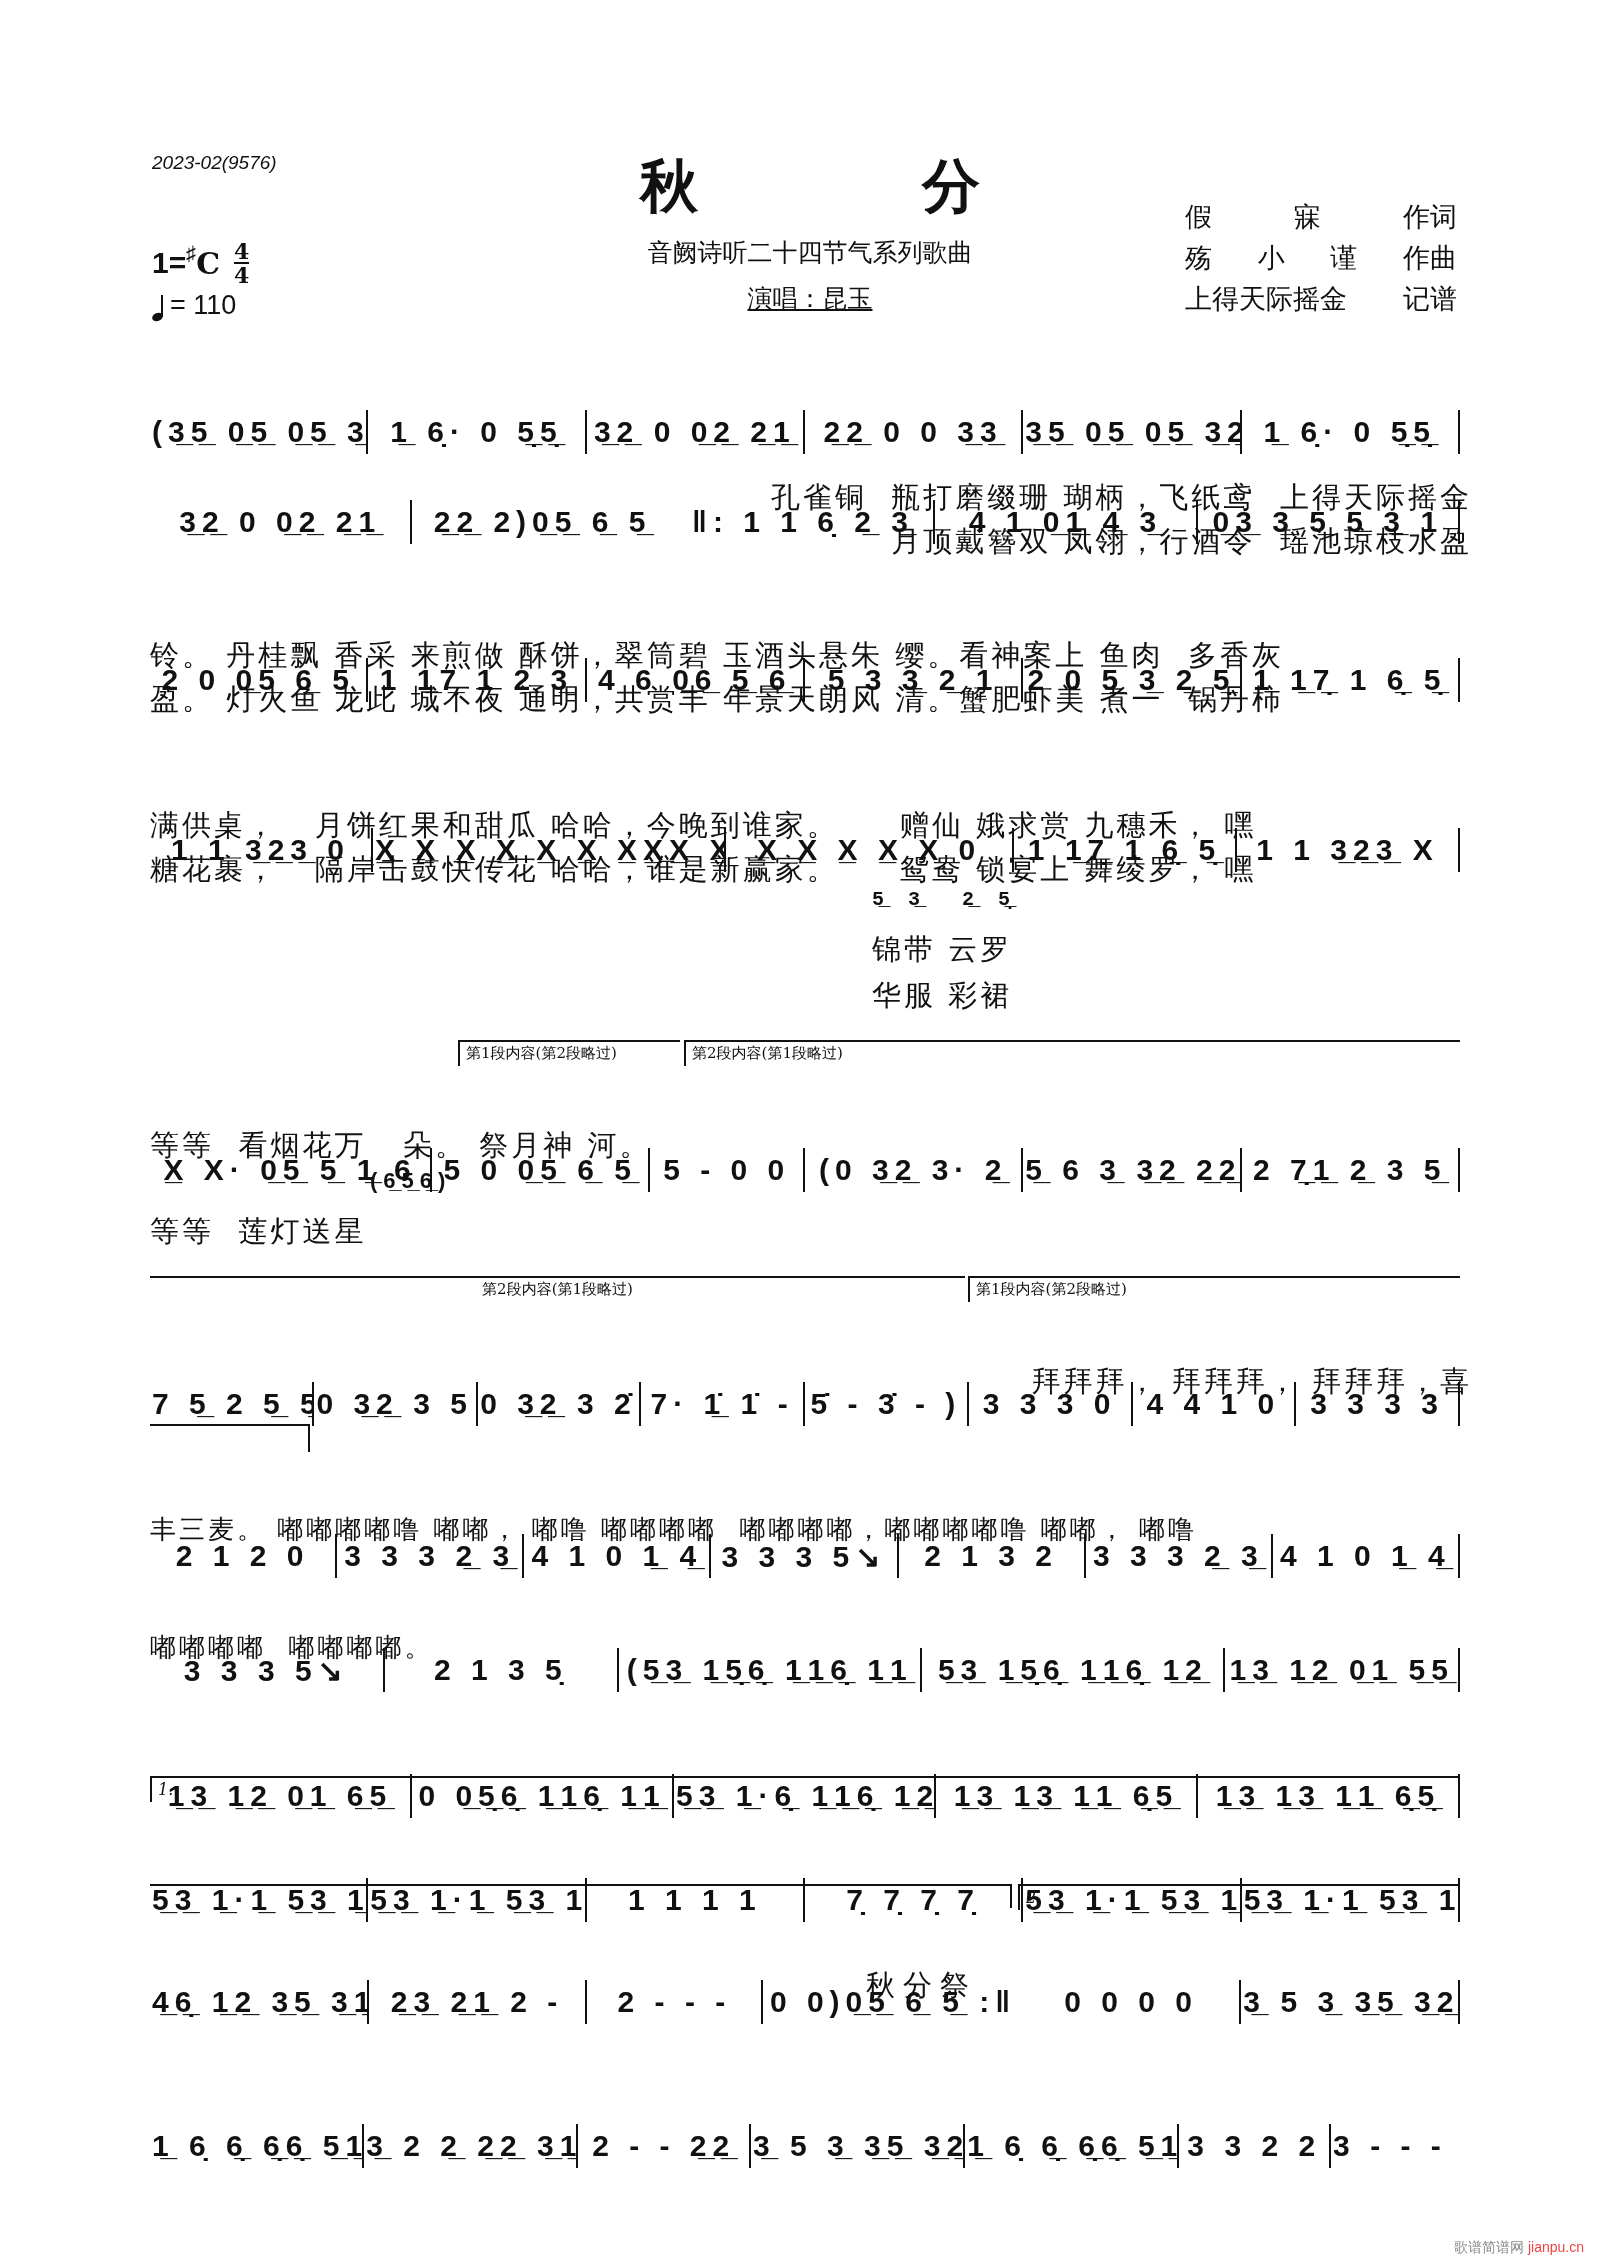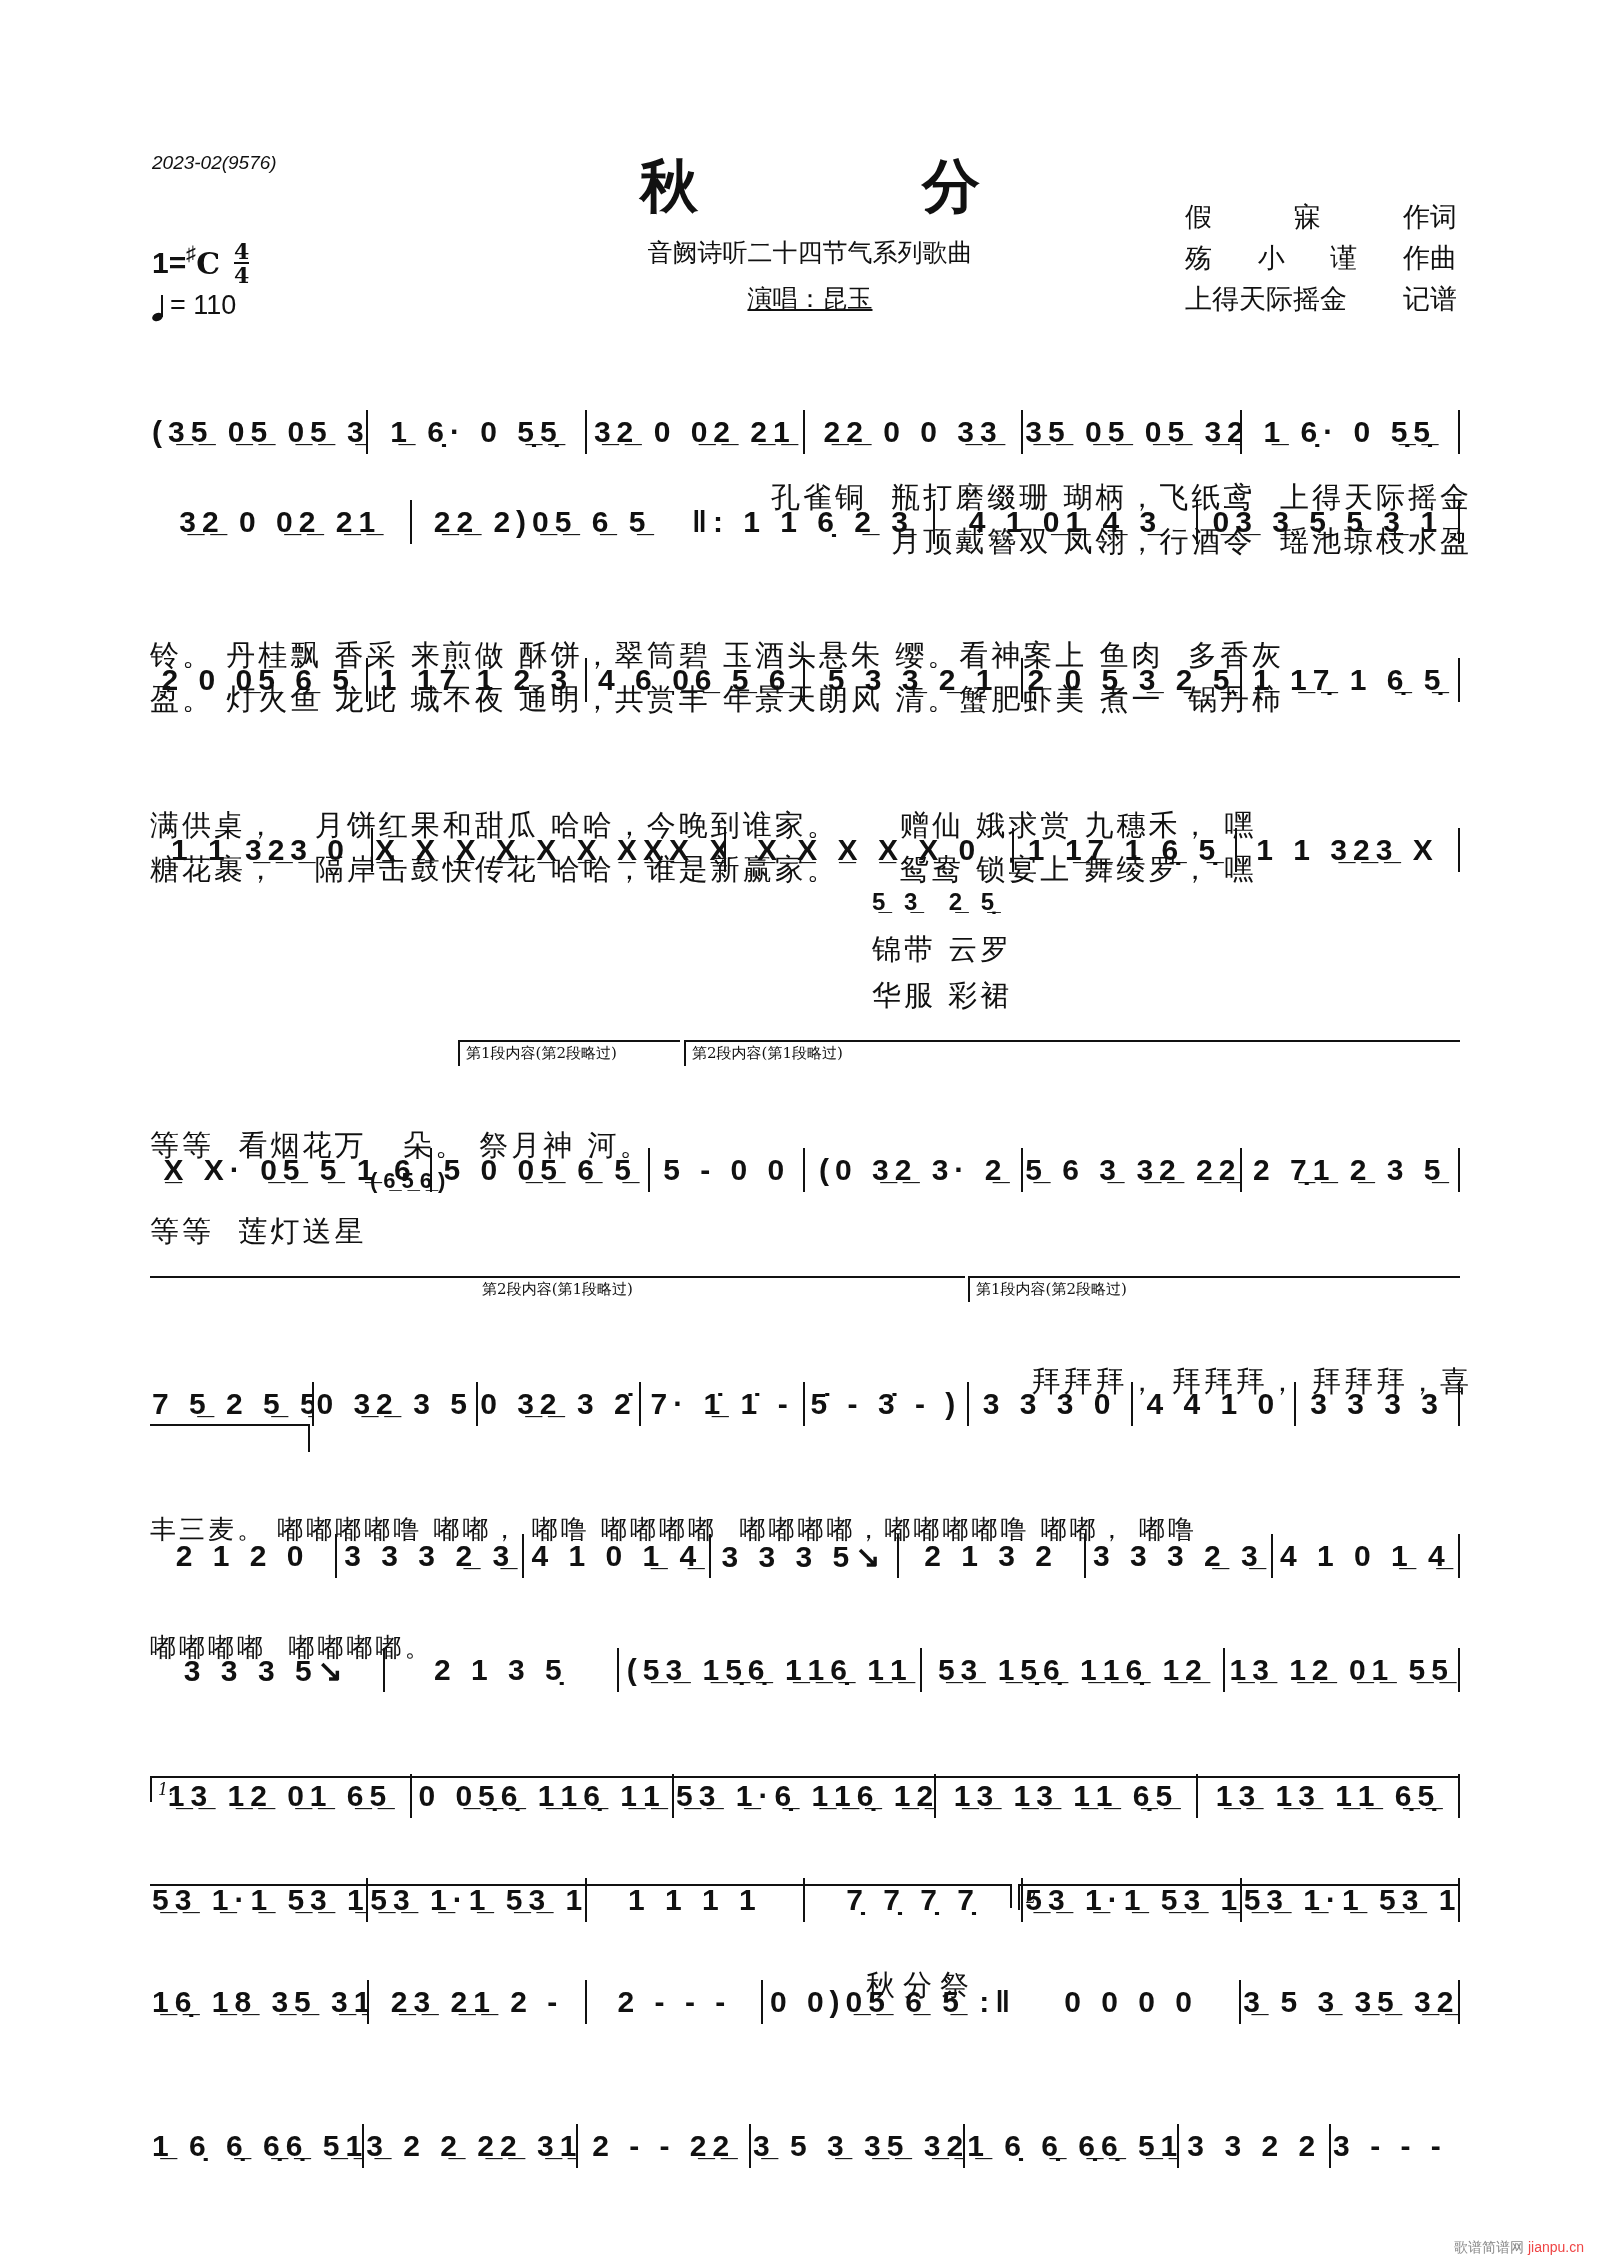"5̲ 3̲ 2̲ 5̣̲" div.staff { font-family: none -> Liberation Mono, monospace; font-size: 24px -> 20px }
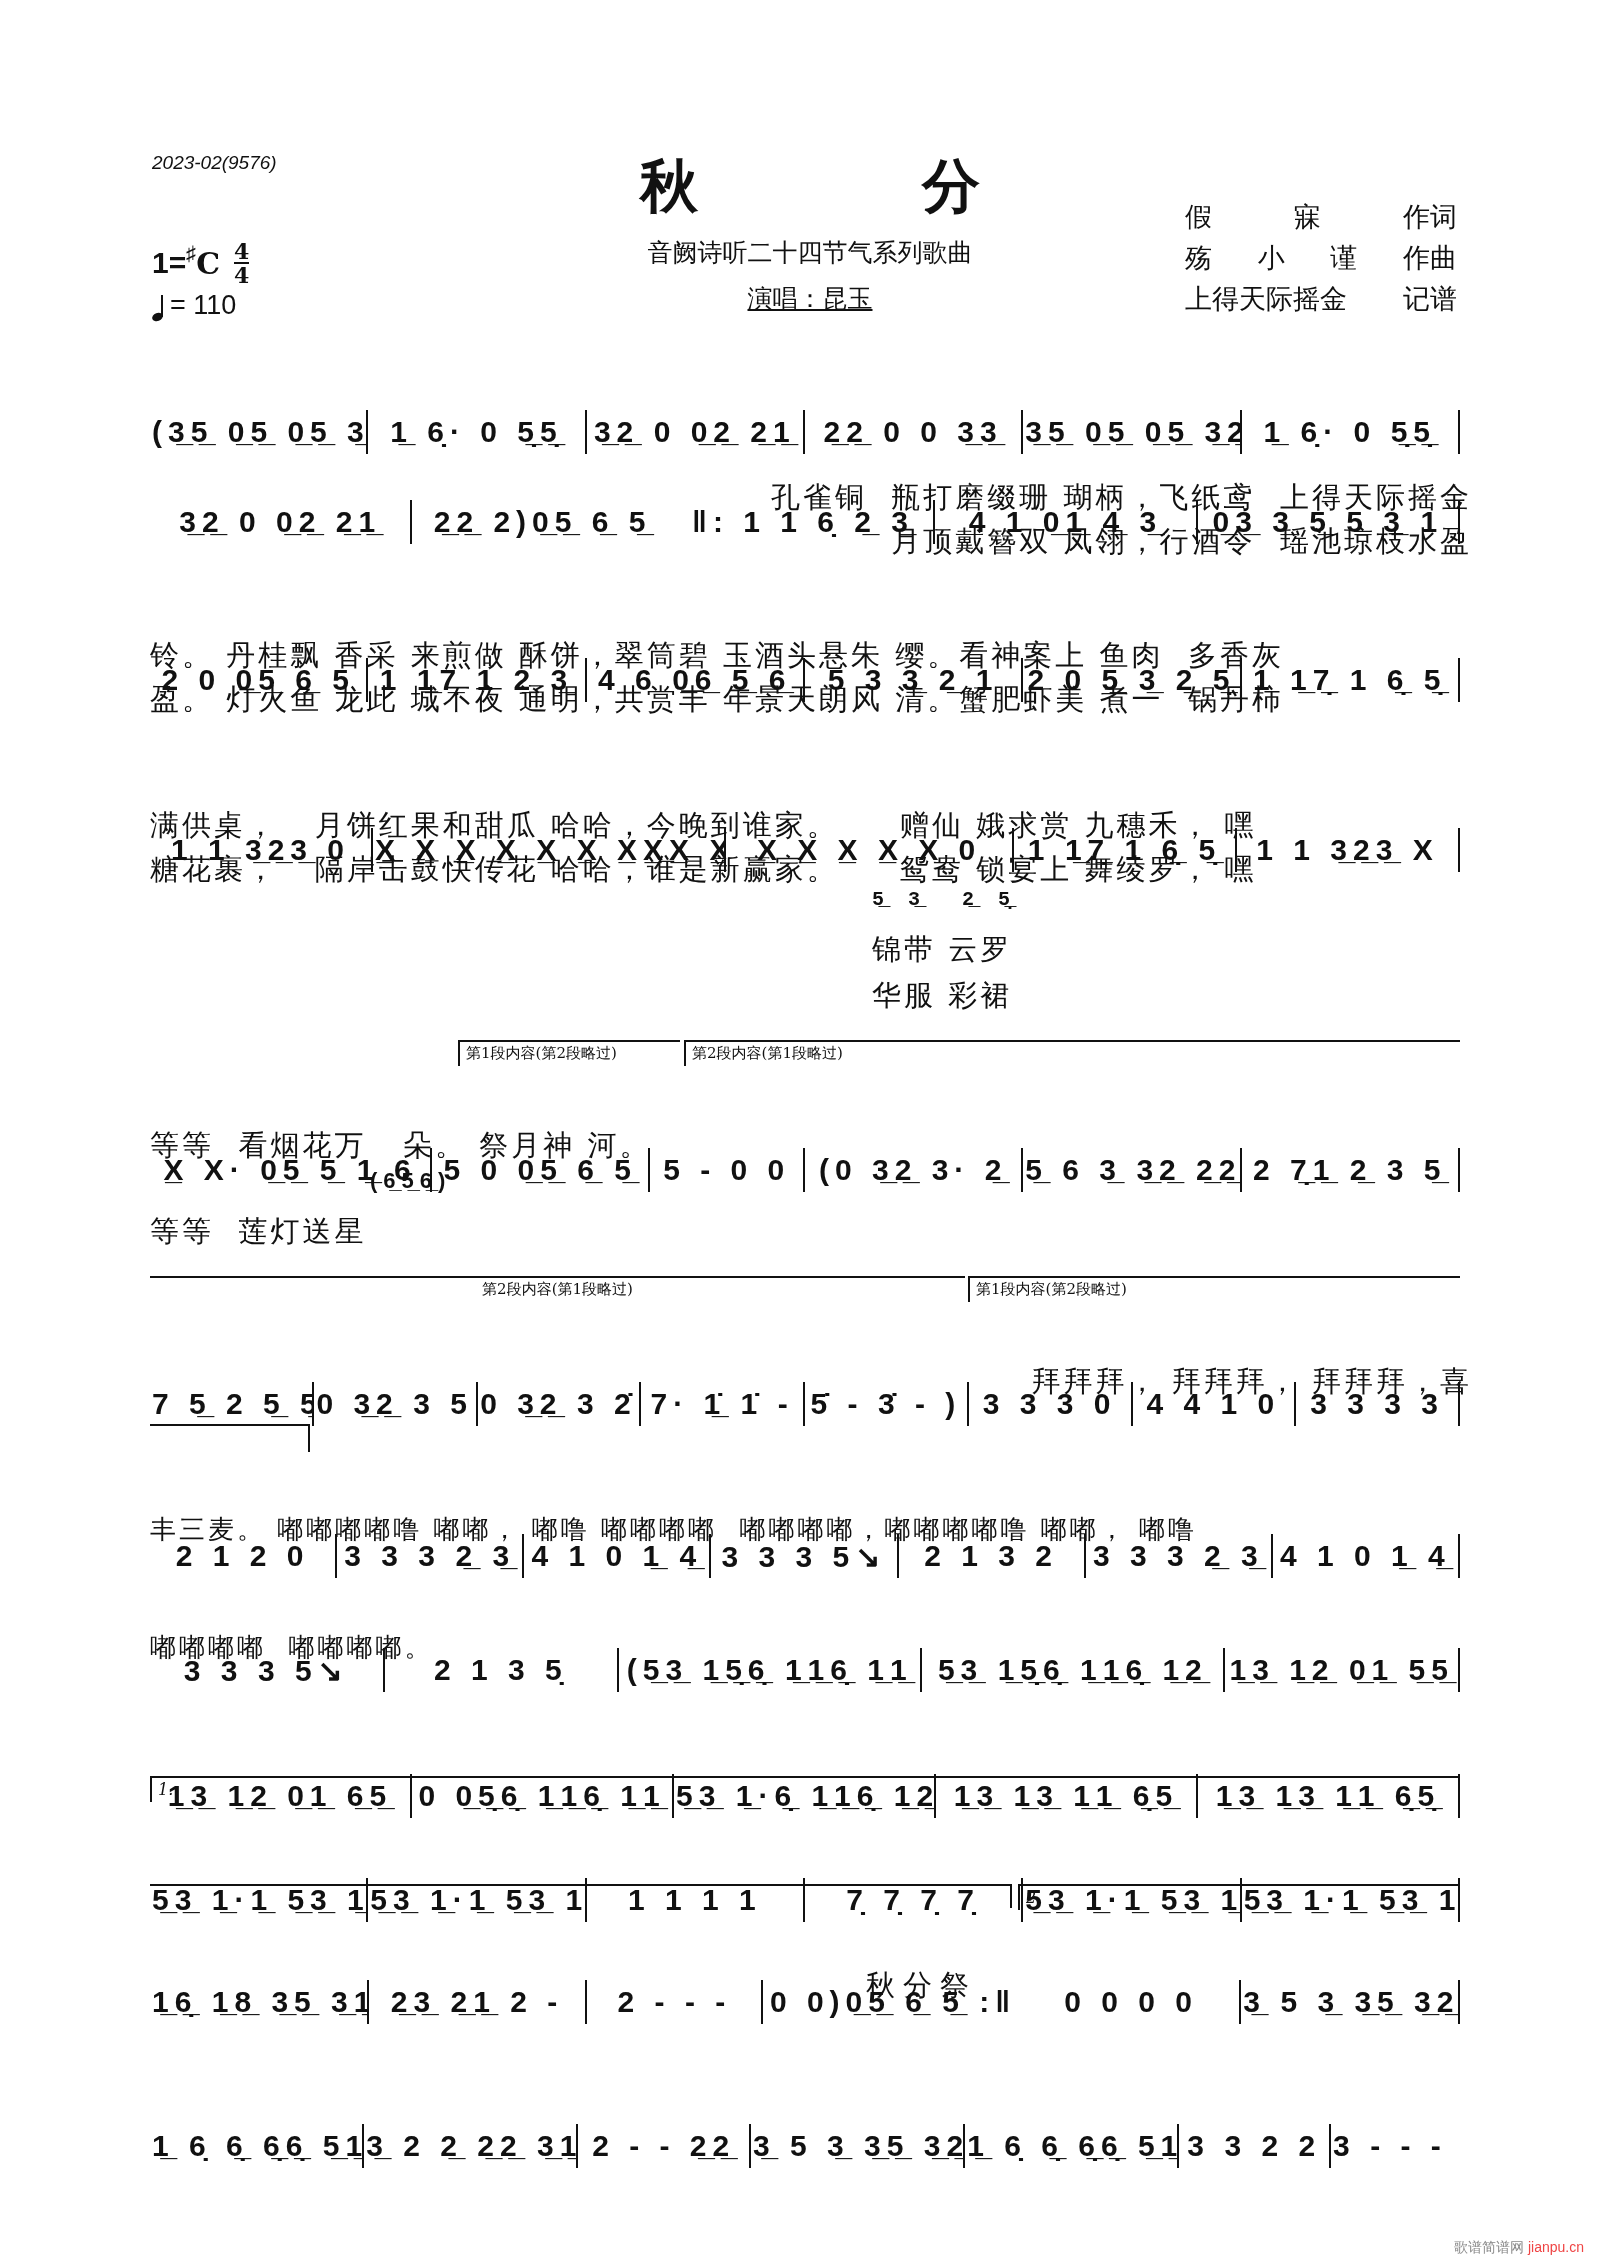"1̲6̣̲ 1̲8̲ 3̲5̲ 3̲1̲" span.measure { text: 1̲6̣̲ 1̲8̲ -> 4̲6̣̲ 1̲2̲ }
